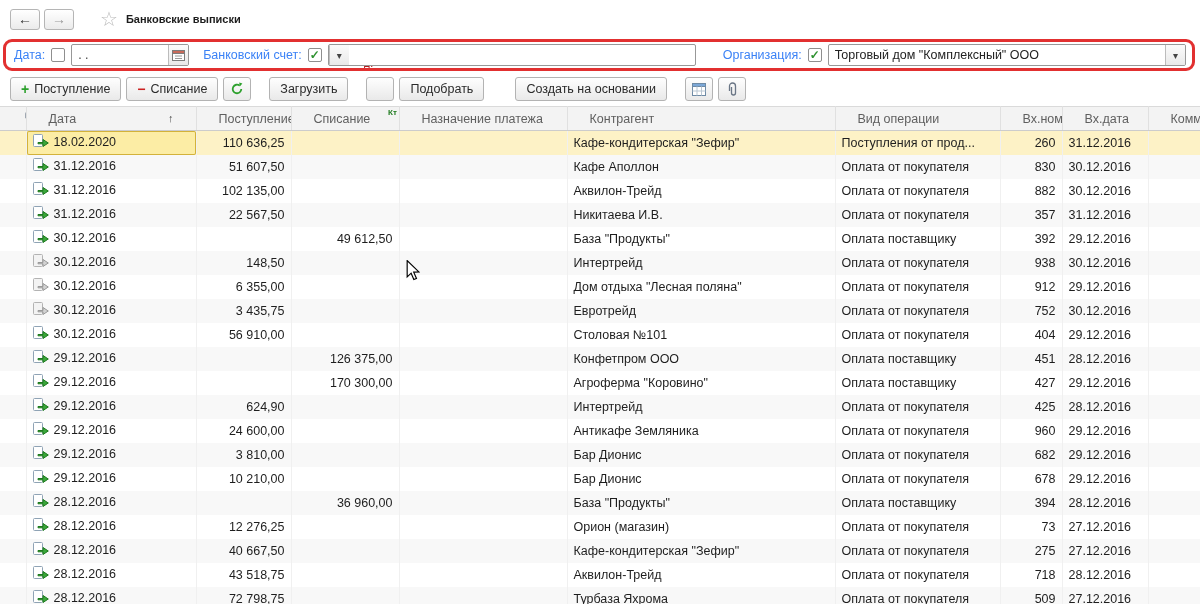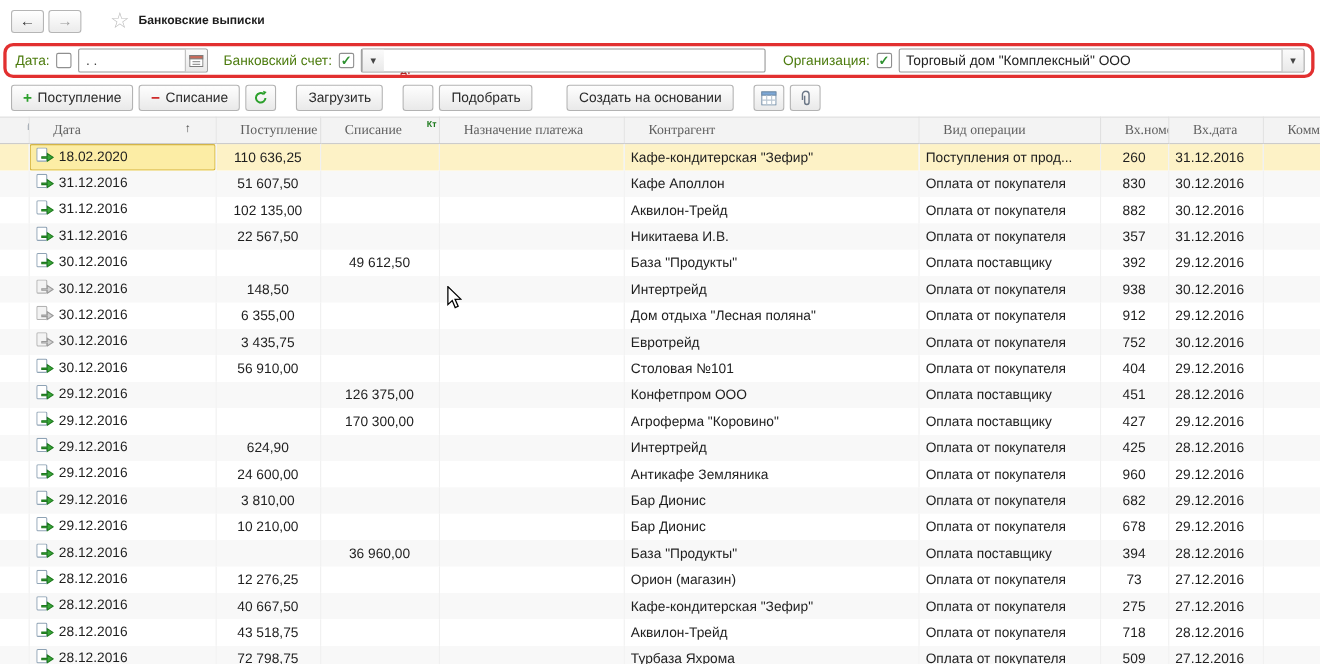"Дата:" .flabel { color: #4d7c0f -> #3b82f6 }
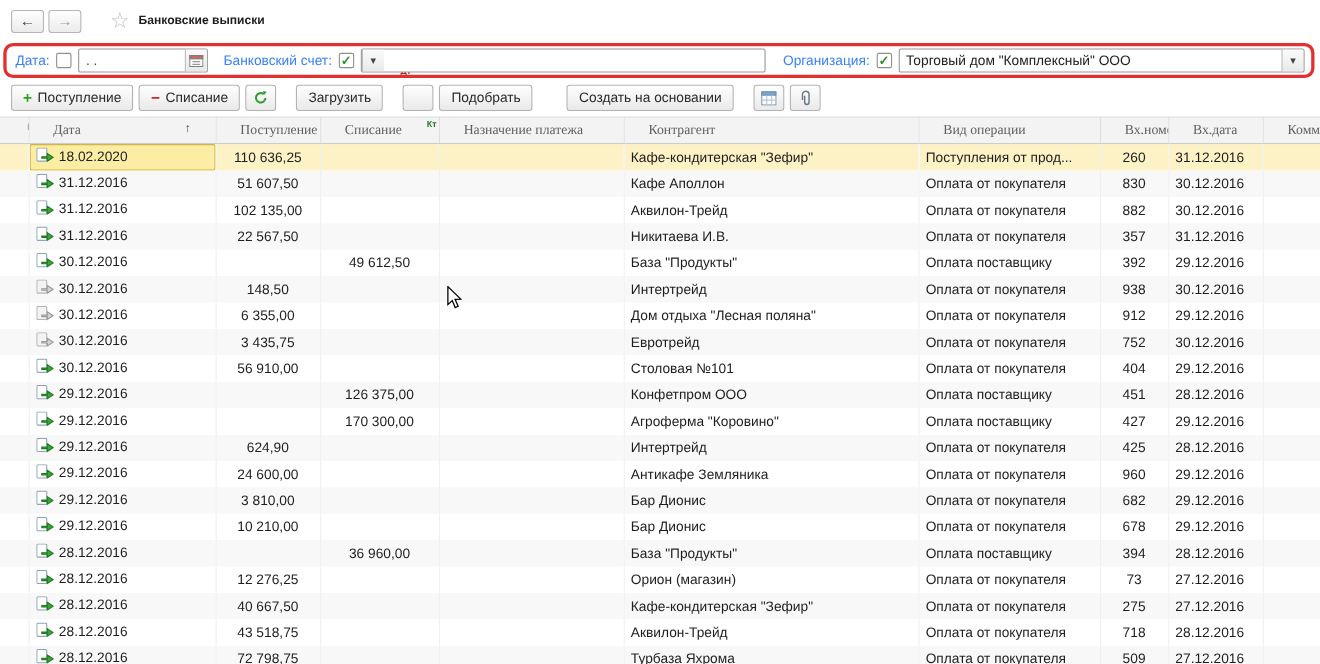"Организация:" span.flabel { margin-left: 10px -> 21px }
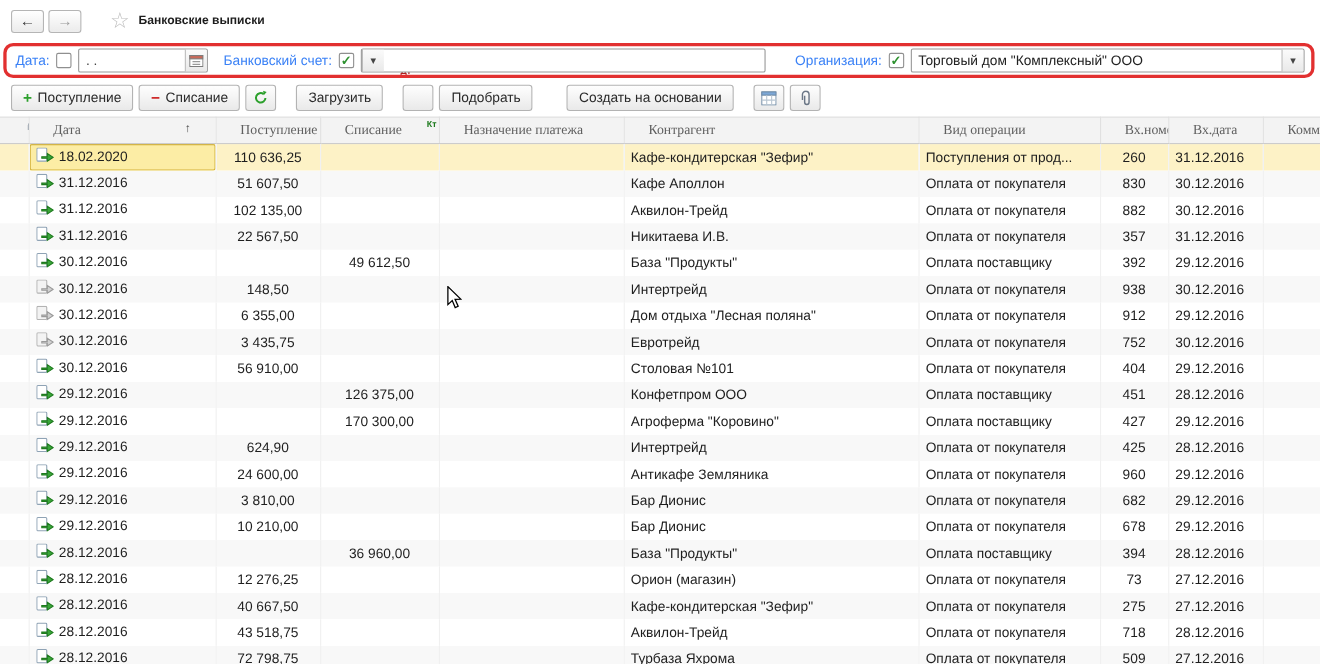"Дата" thead th { font-family: Liberation Serif, serif -> none }
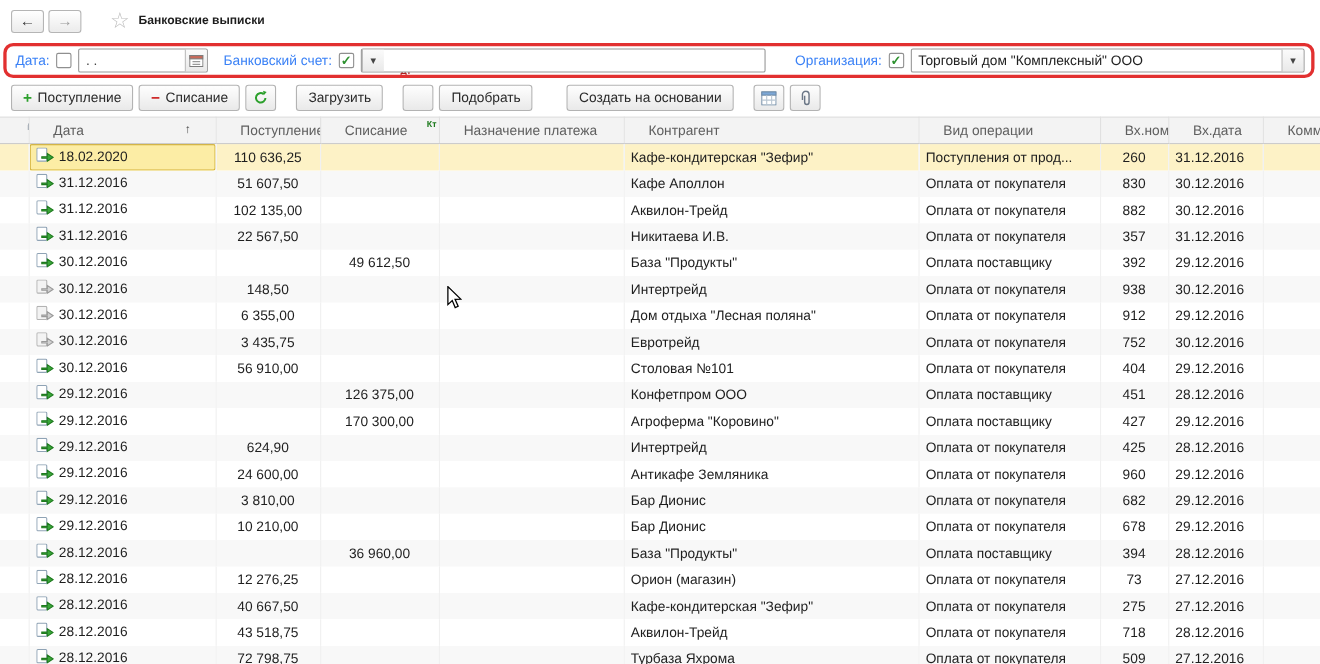"110 636,25" .c-num { text-align: center -> right }
